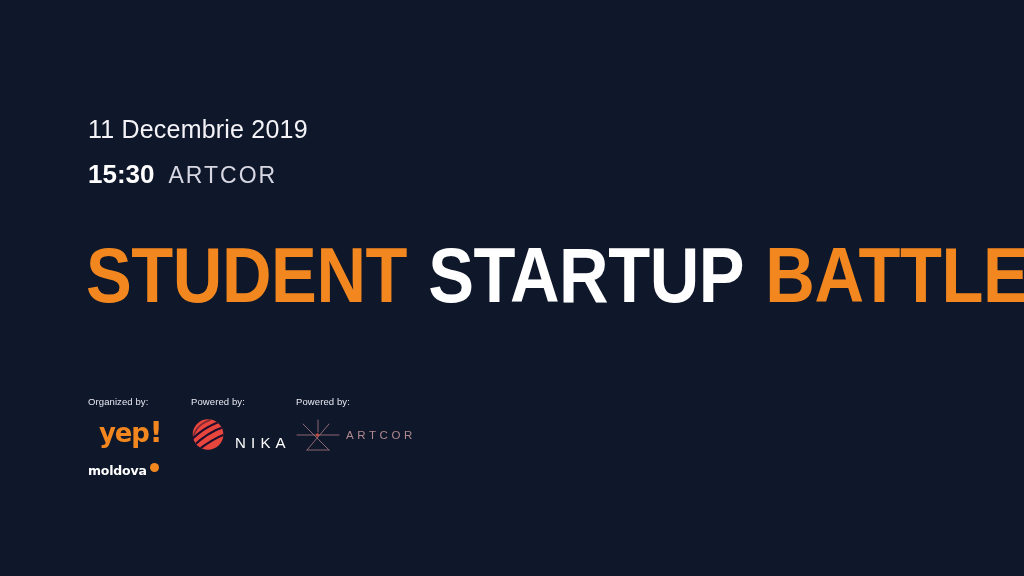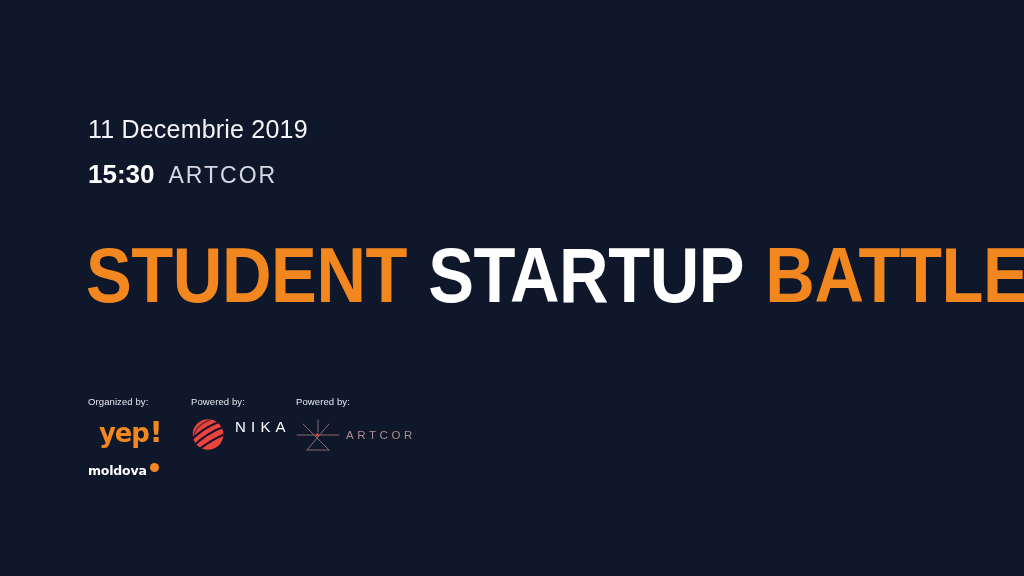"NIKA" .nika-logo { align-items: flex-start -> flex-end }
